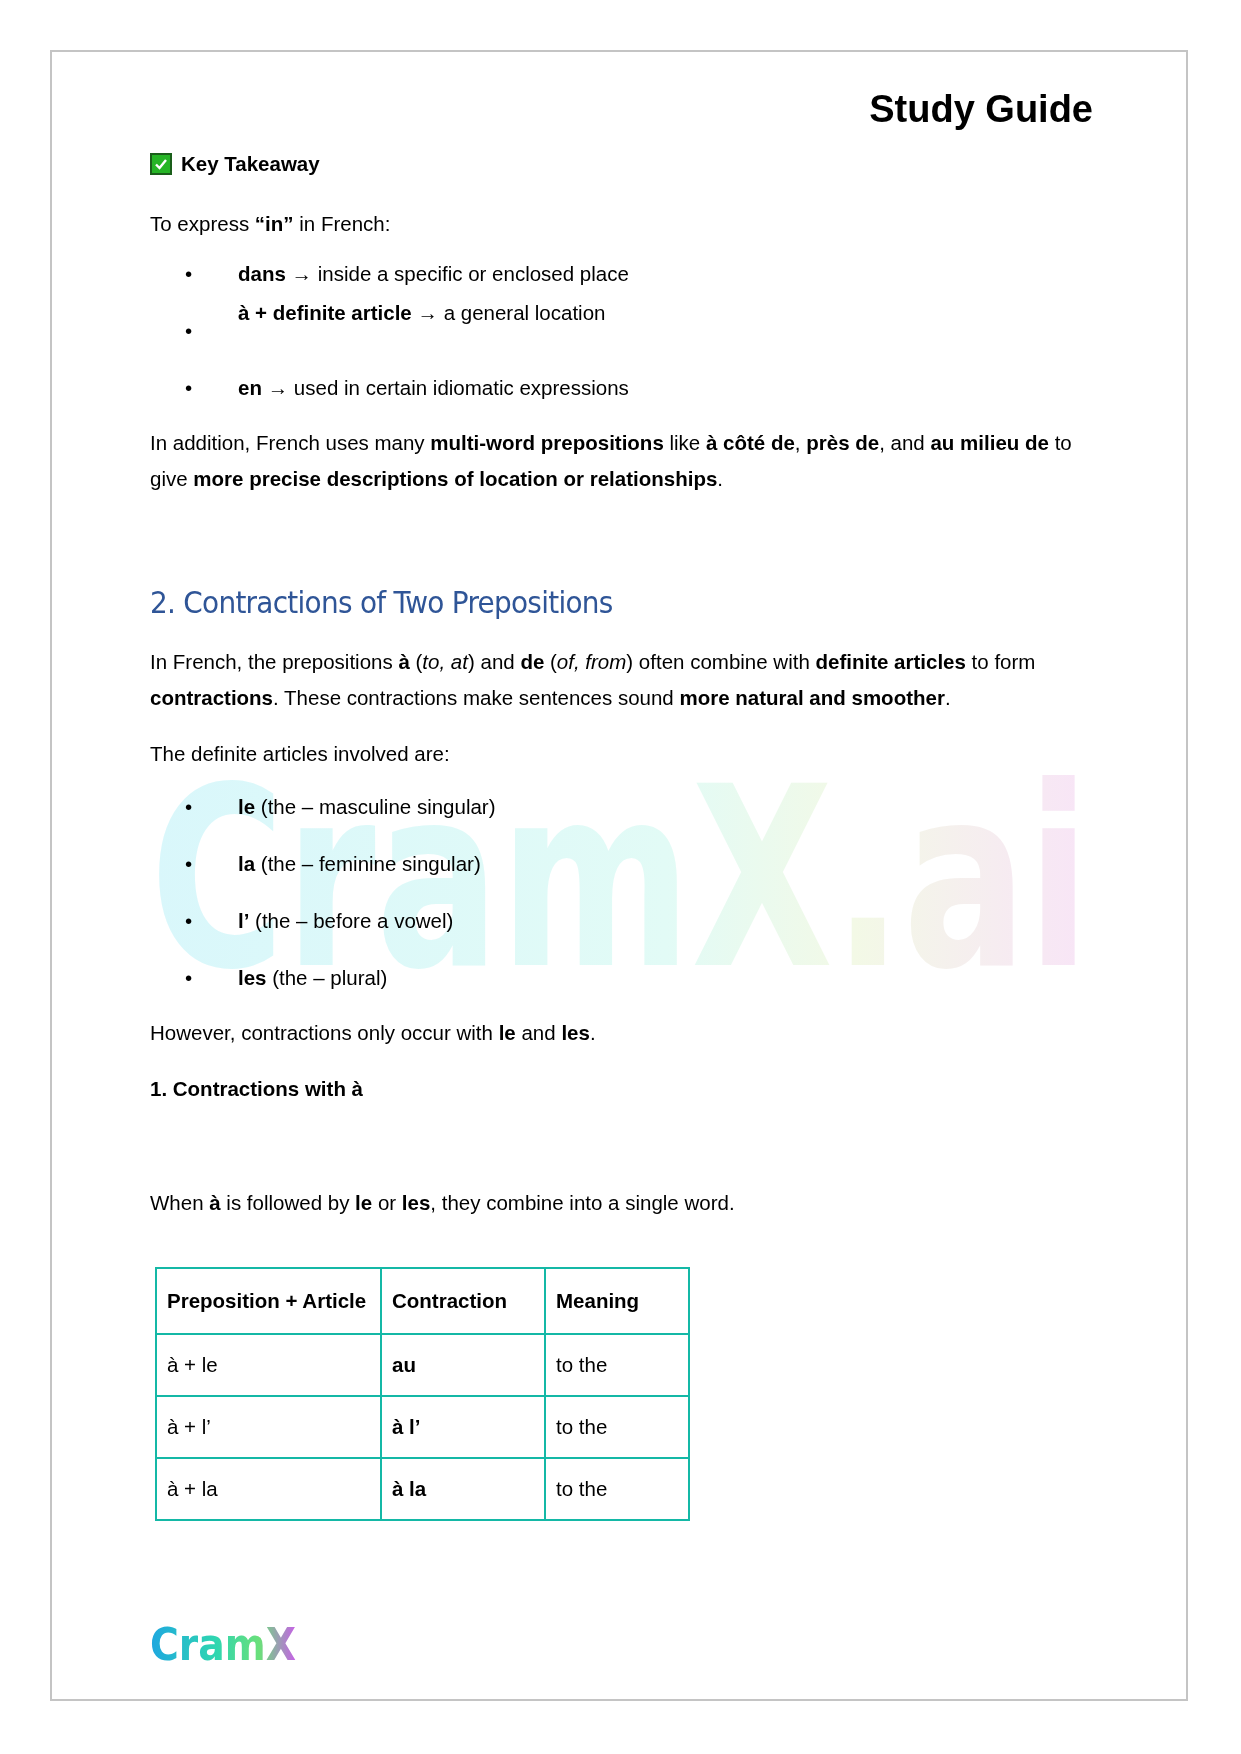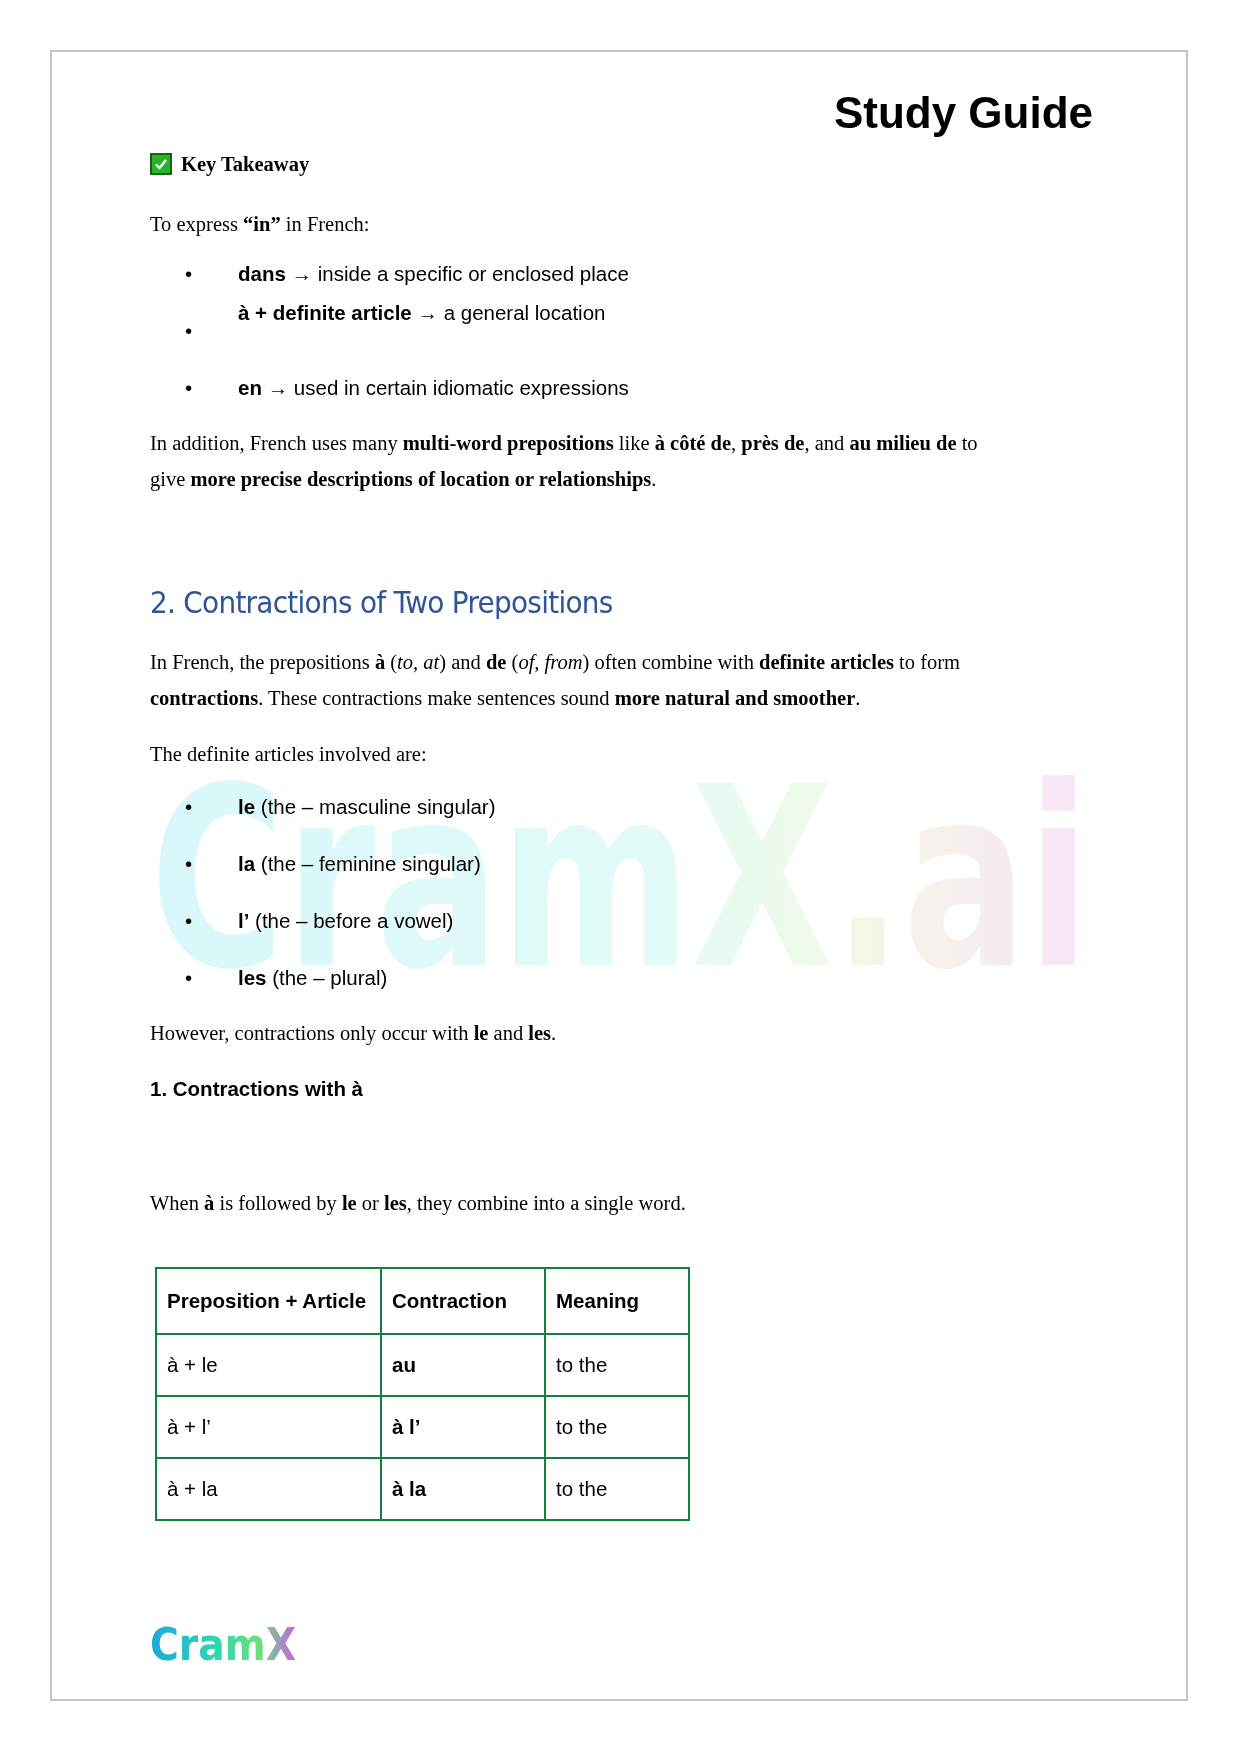"Study Guide" .title { font-size: 44px -> 38px }
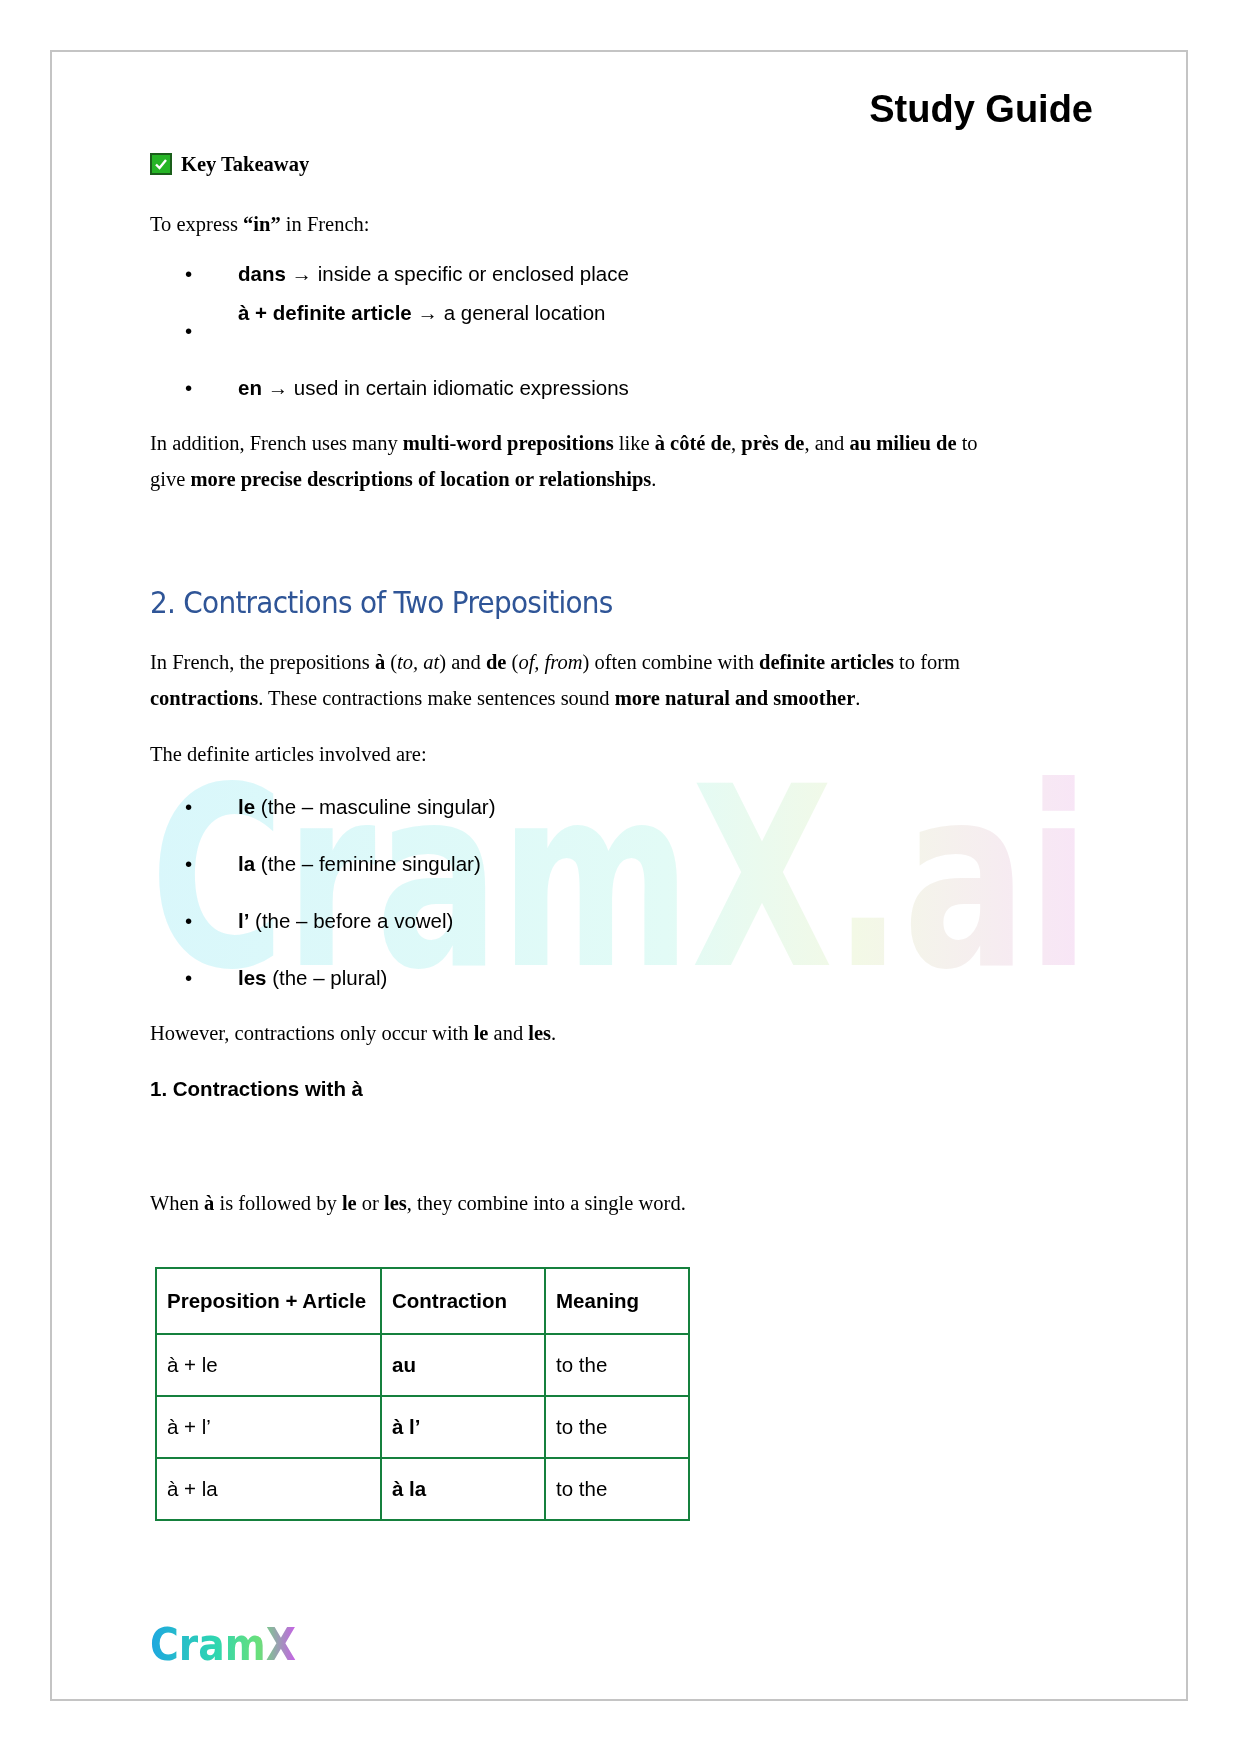"Key Takeaway" .p { font-family: Liberation Serif, serif -> none }
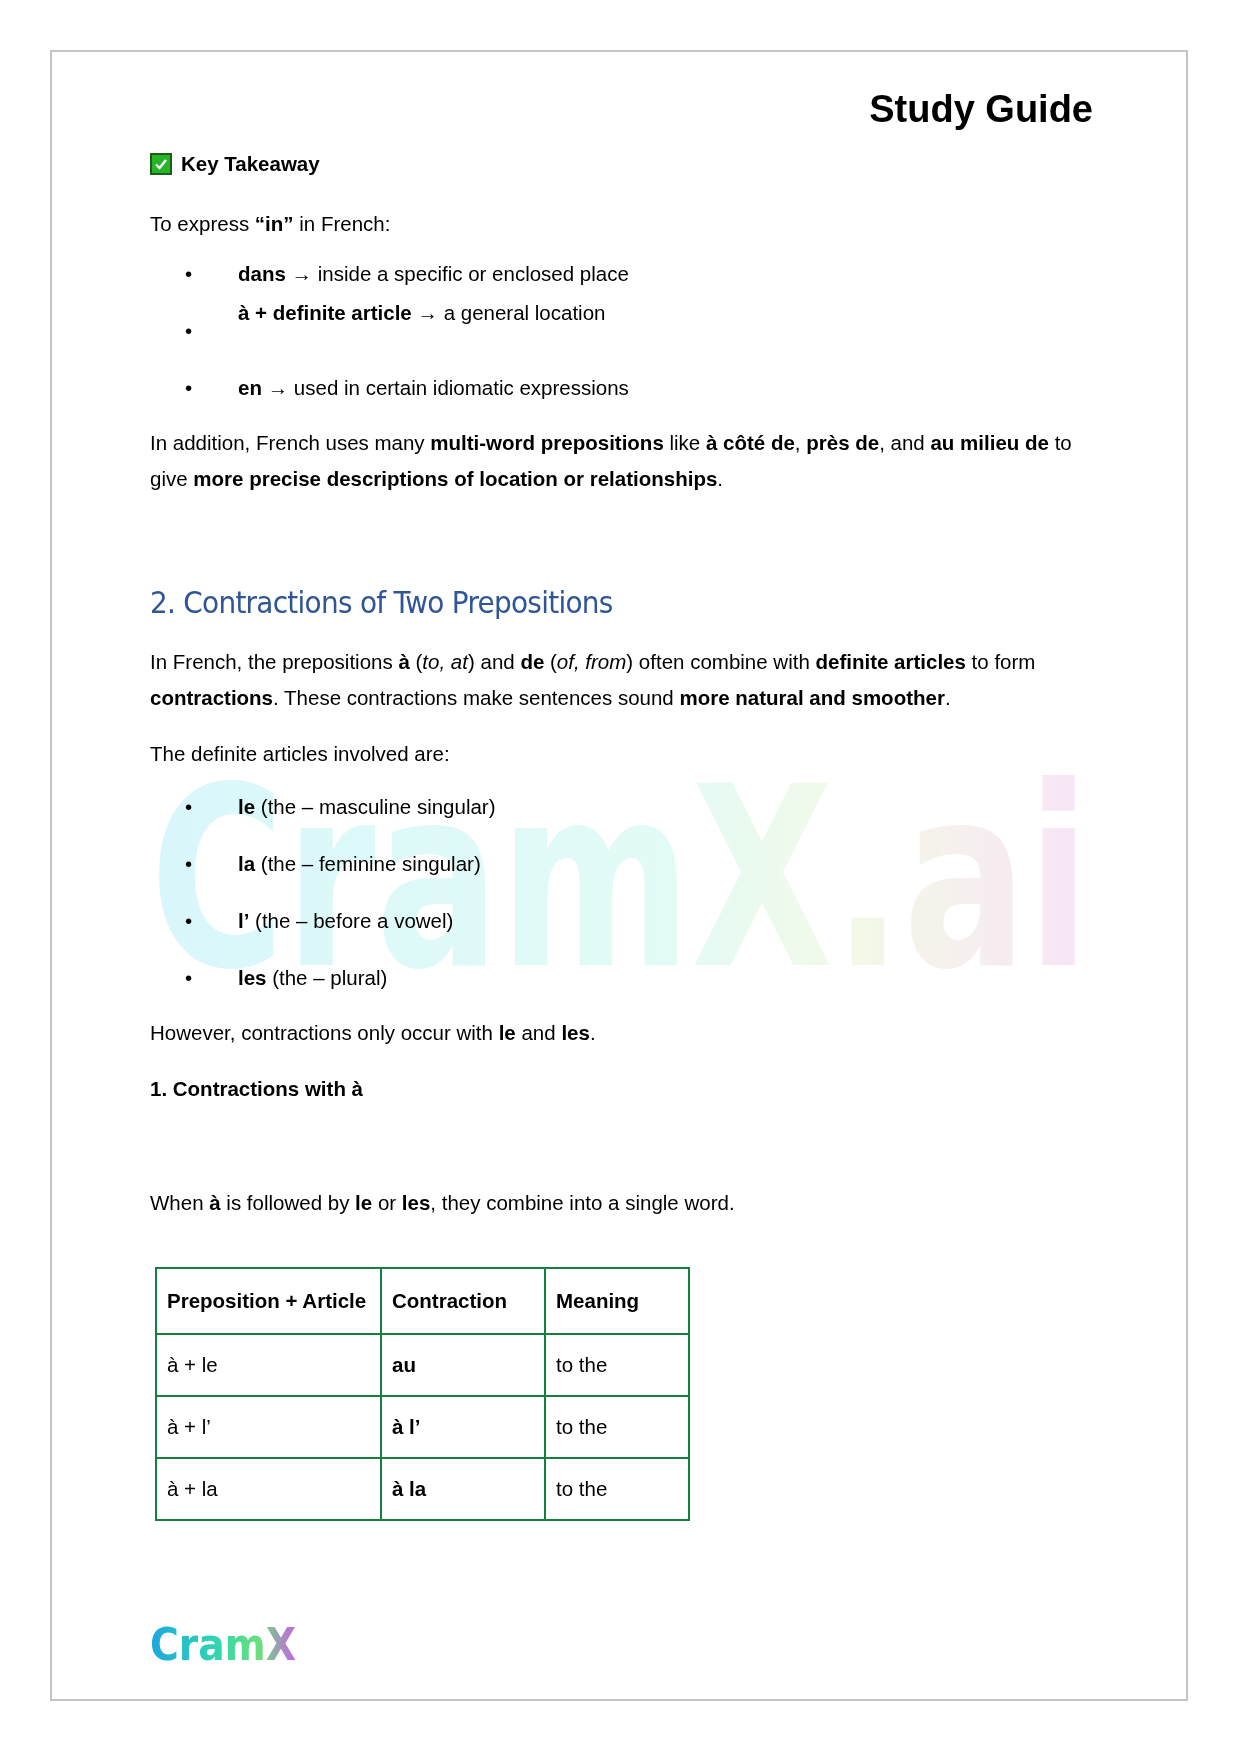"Preposition + Article" table.ctab td { border: 2px solid #15803d -> 2px solid #14b8a6 }
